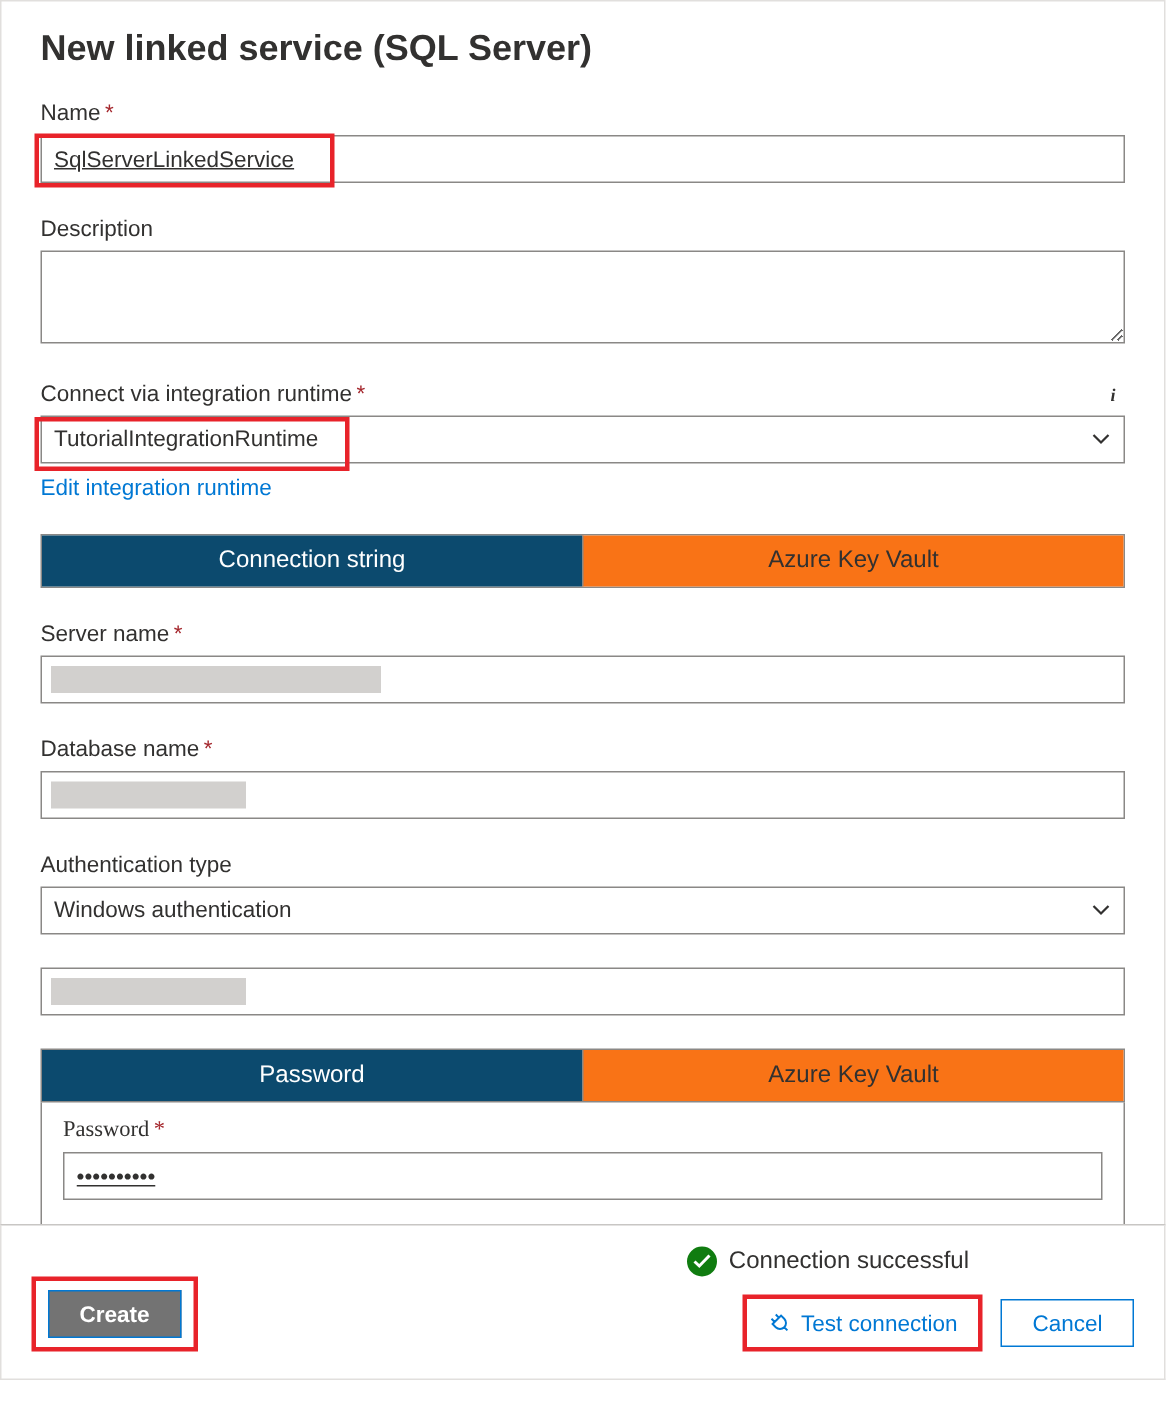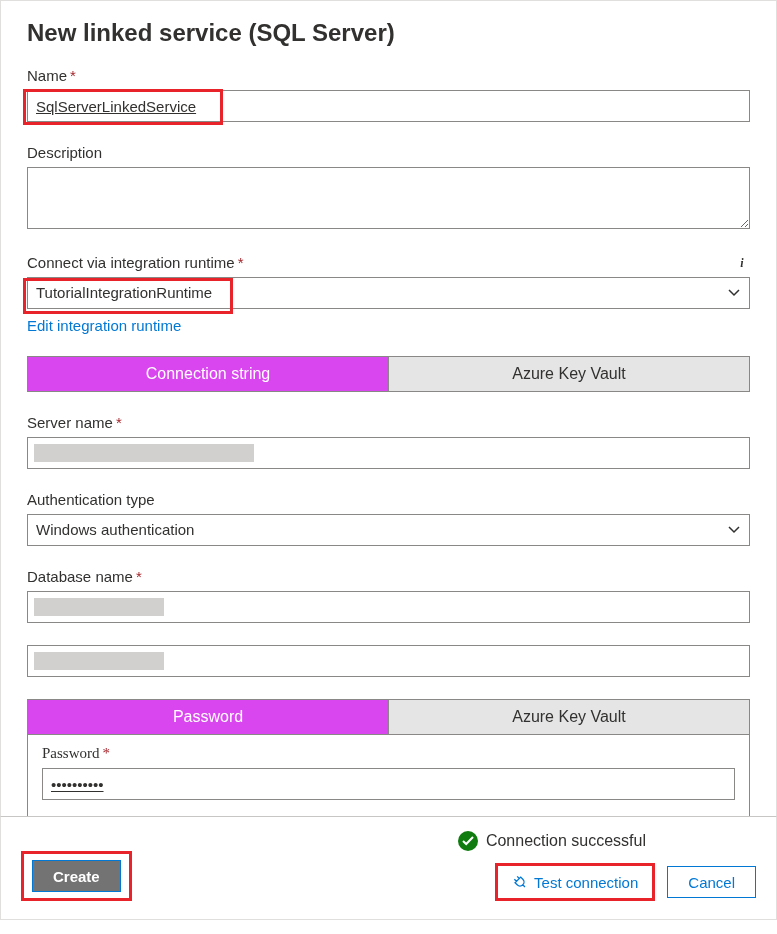"Connection string" .tab.active { background: #d946ef -> #0c4a6e }
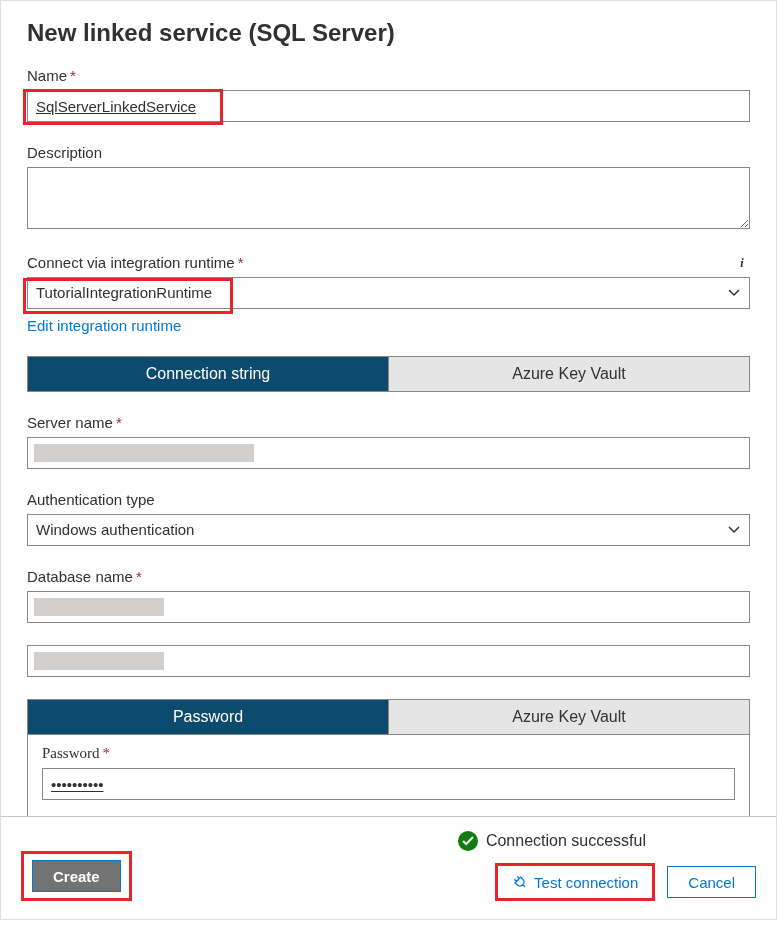"Azure Key Vault" .tab { background: #e5e5e5 -> #f97316 }
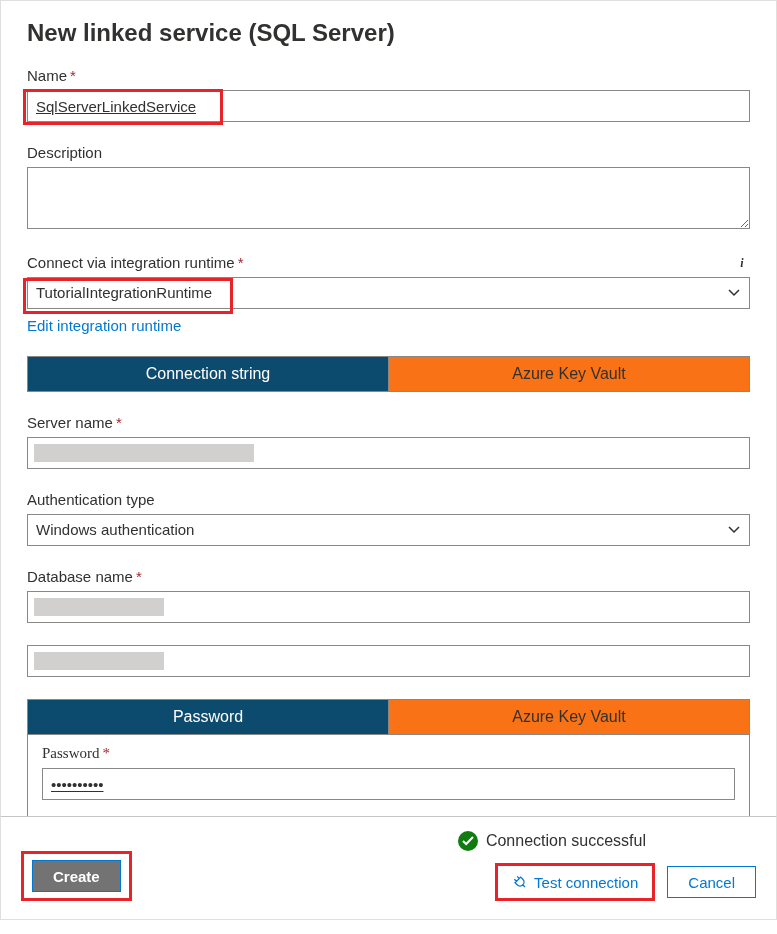"Authentication type" div.form-group { order: before "Database name *" -> after "Database name *" }
